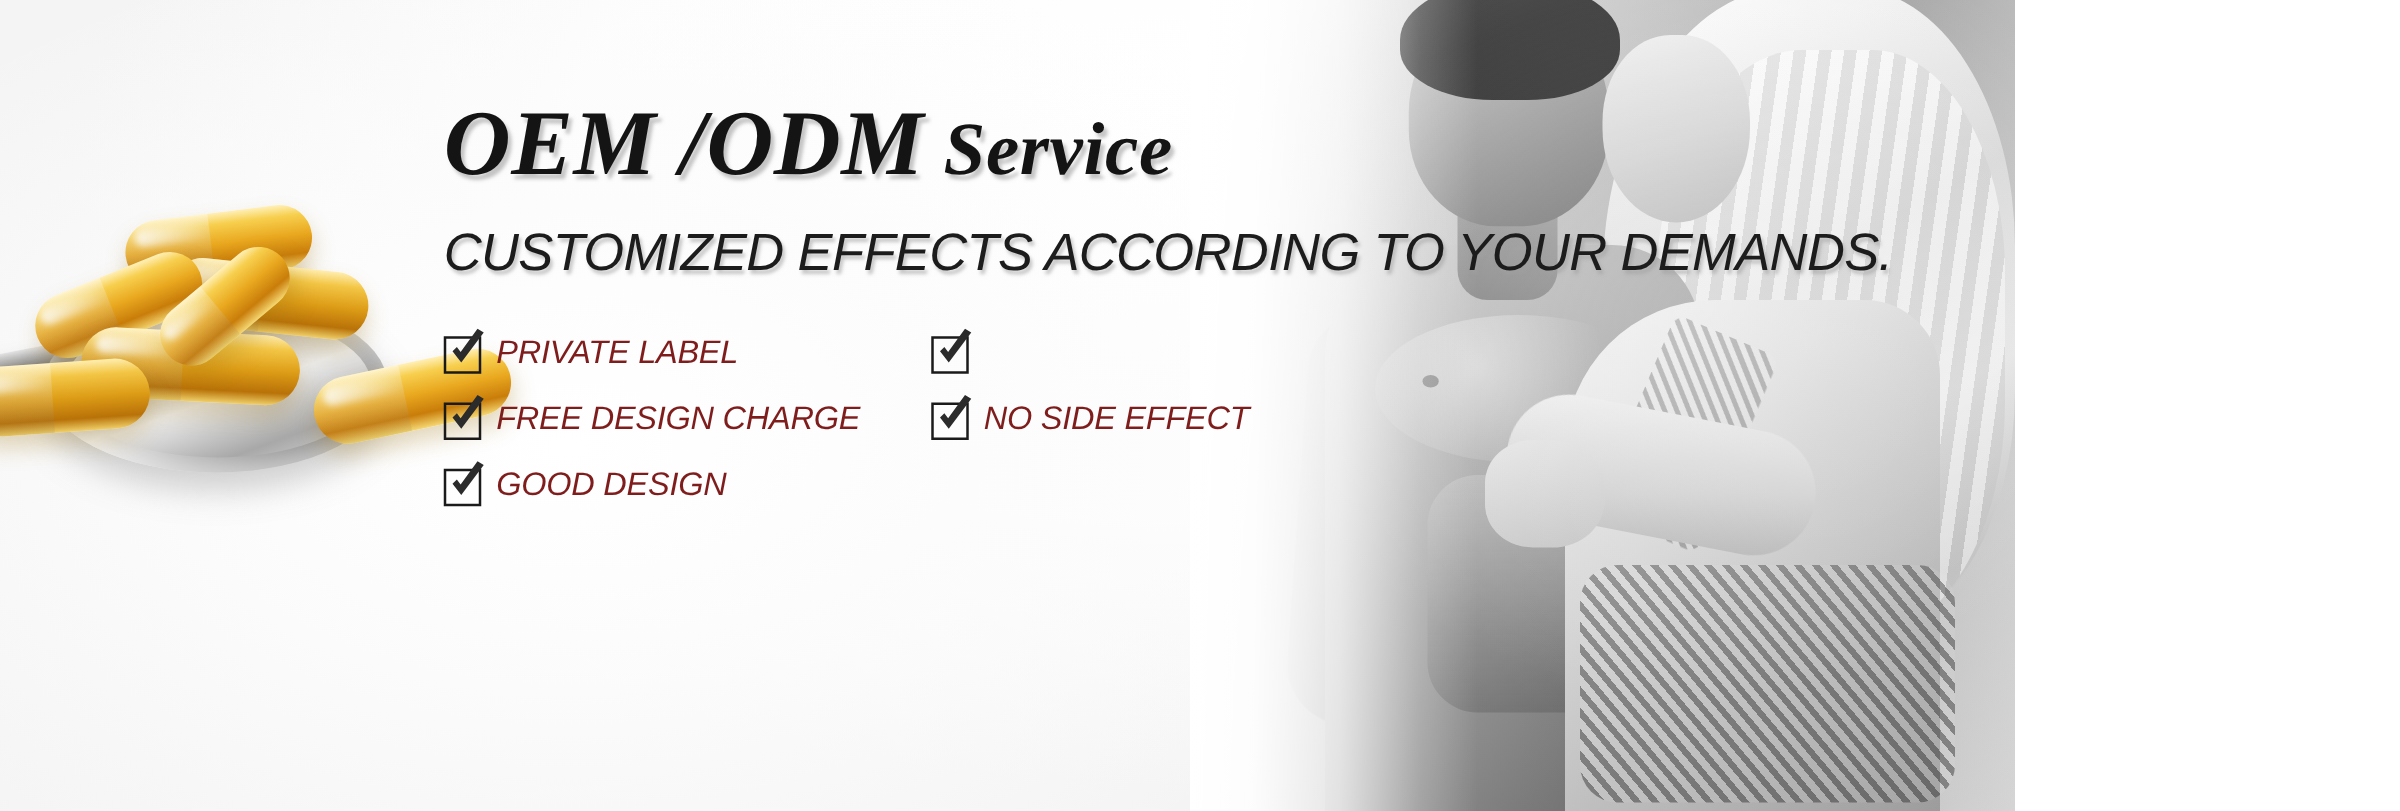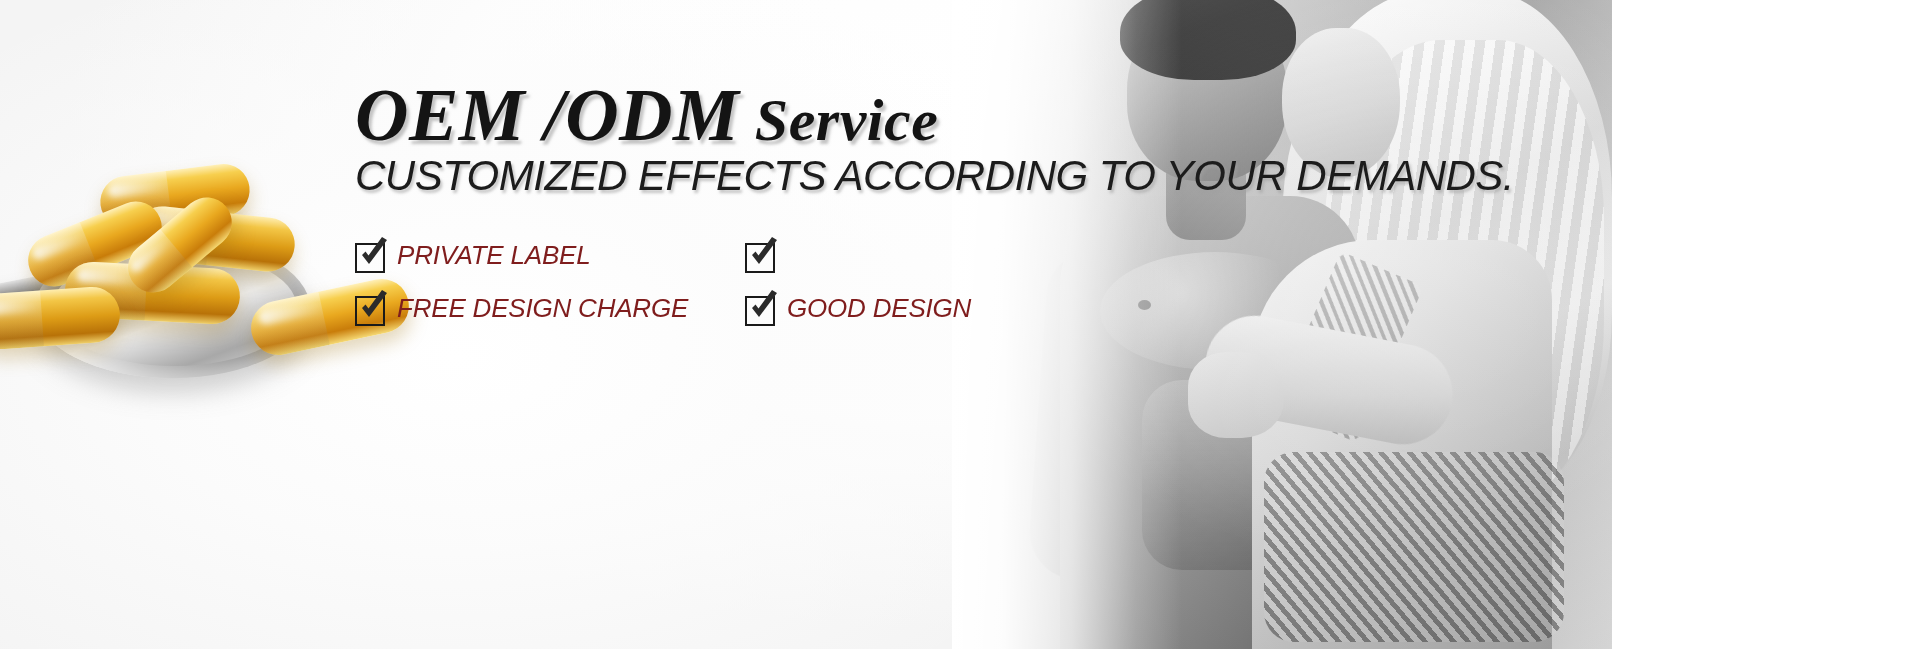"CUSTOMIZED EFFECTS ACCORDING TO YOUR" #subtitle { margin-top: none -> 26px }
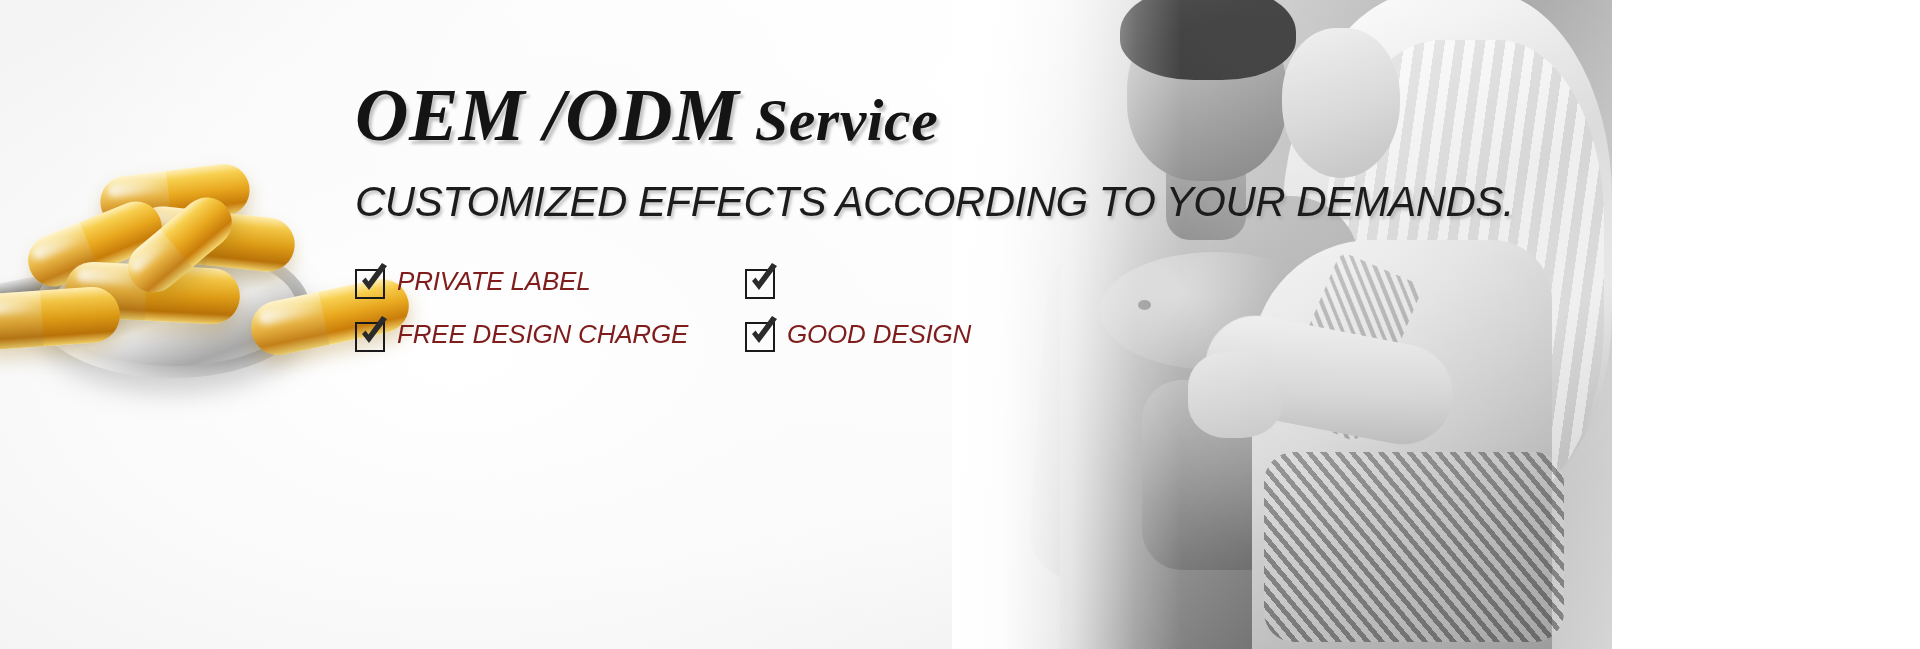"NO SIDE EFFECT" div.feature { html: none -> <div> <span> <span></span> <svg> <path></path> </svg> </span> <span>NO SIDE EFFECT</span> </div> }
